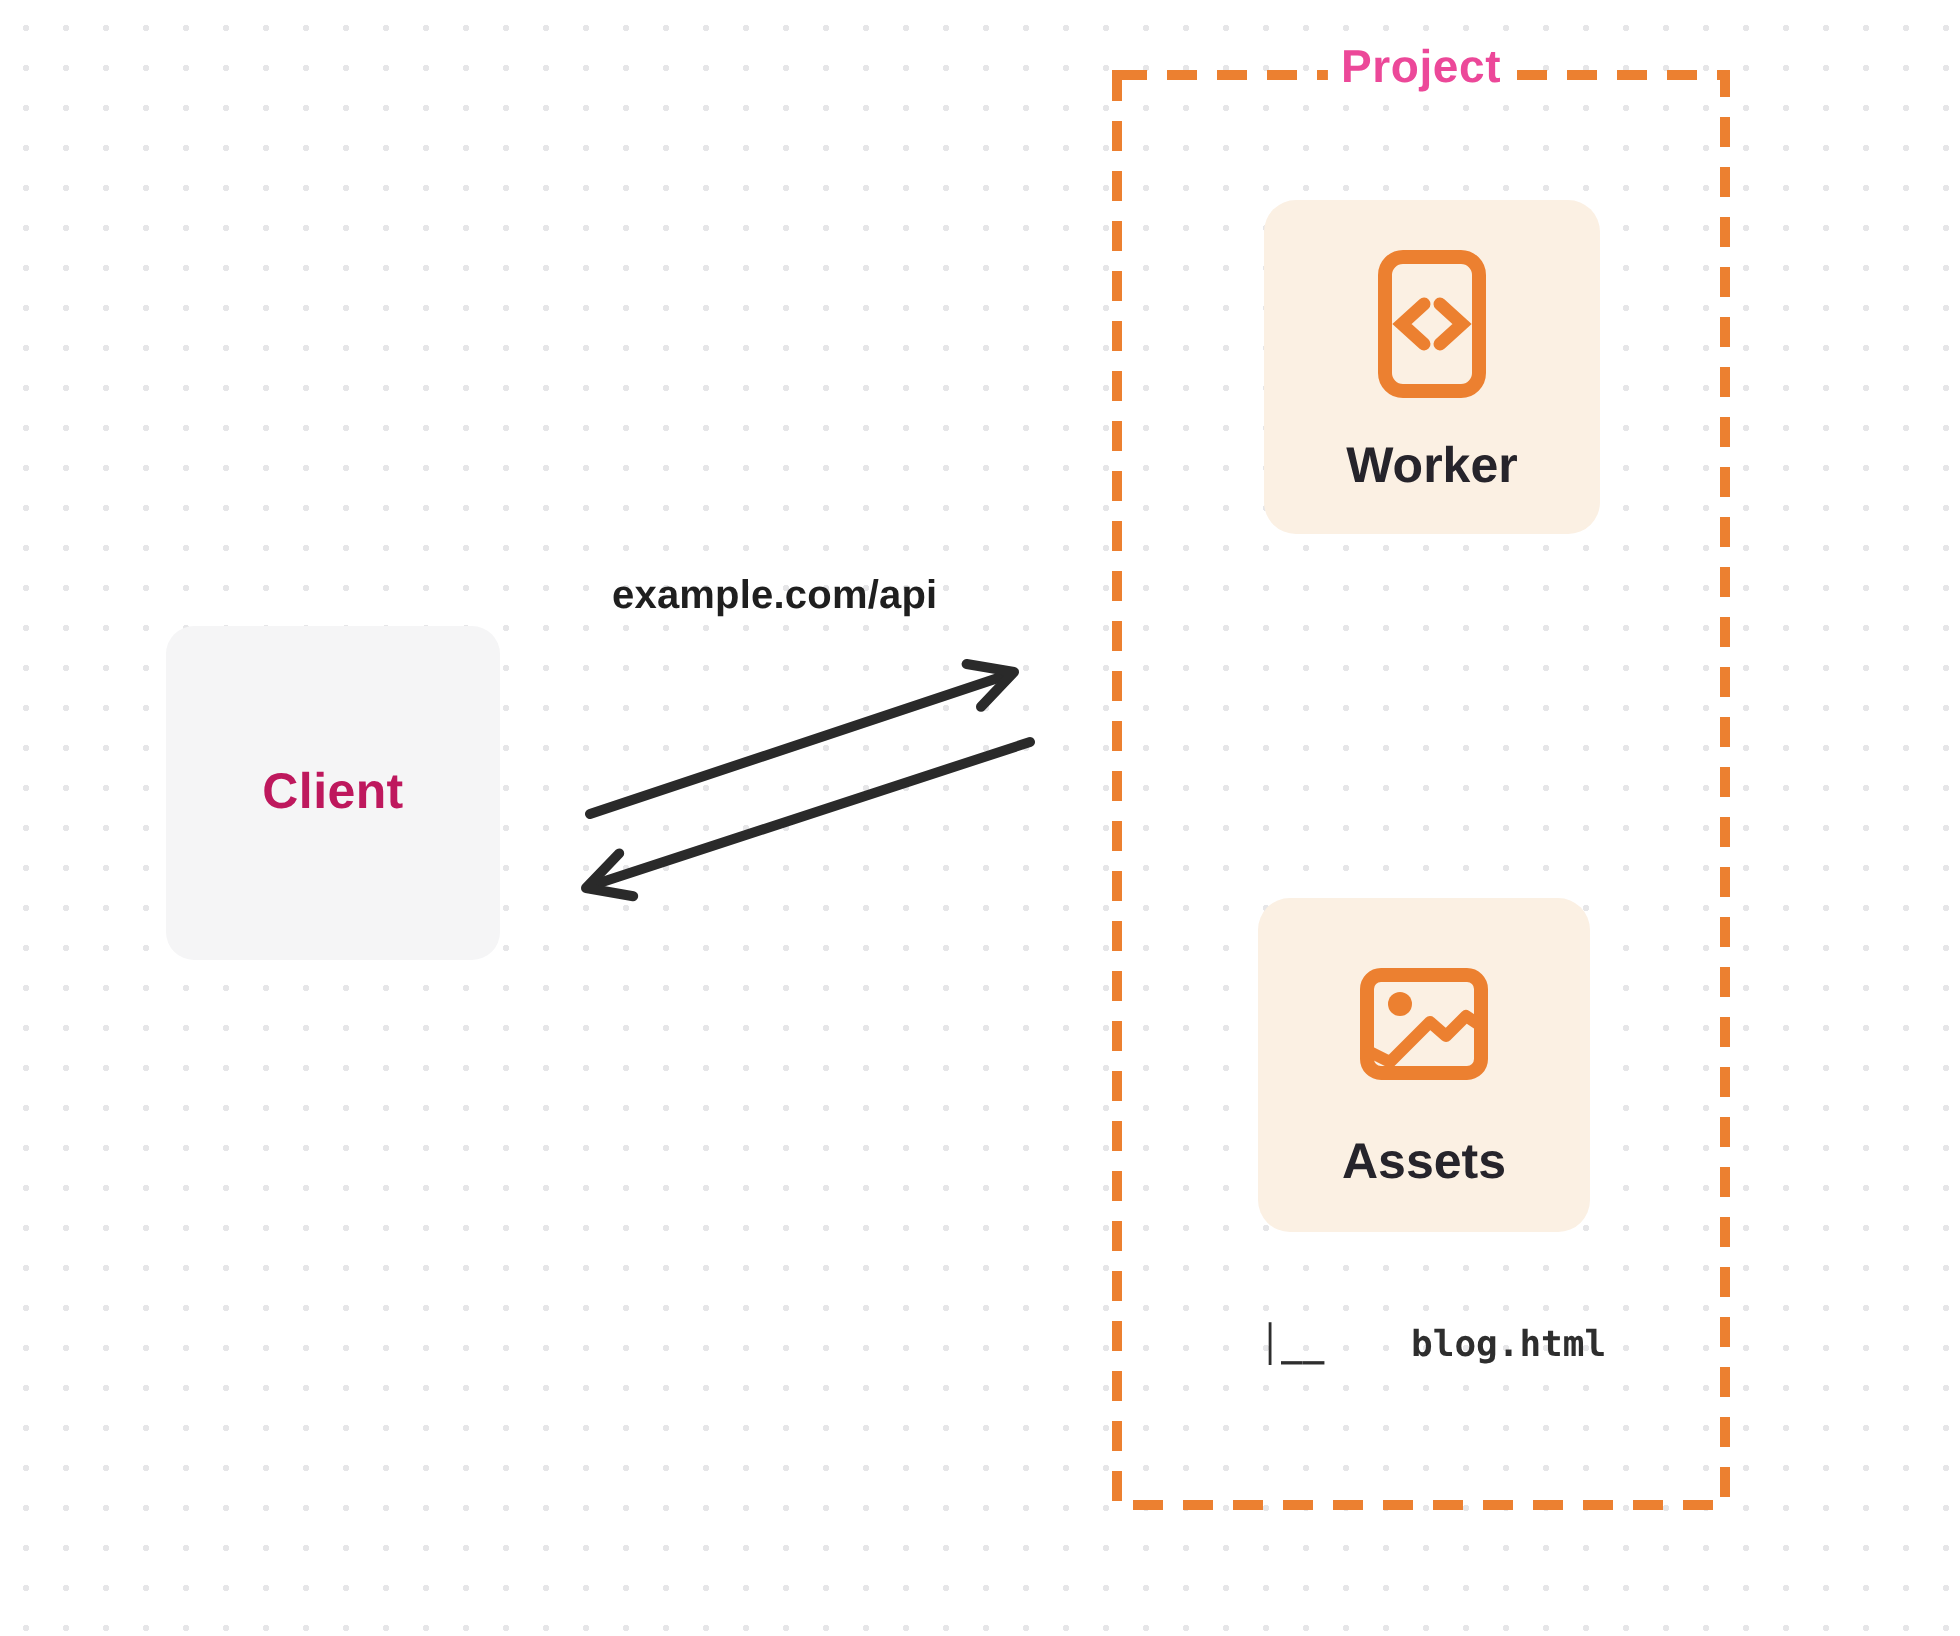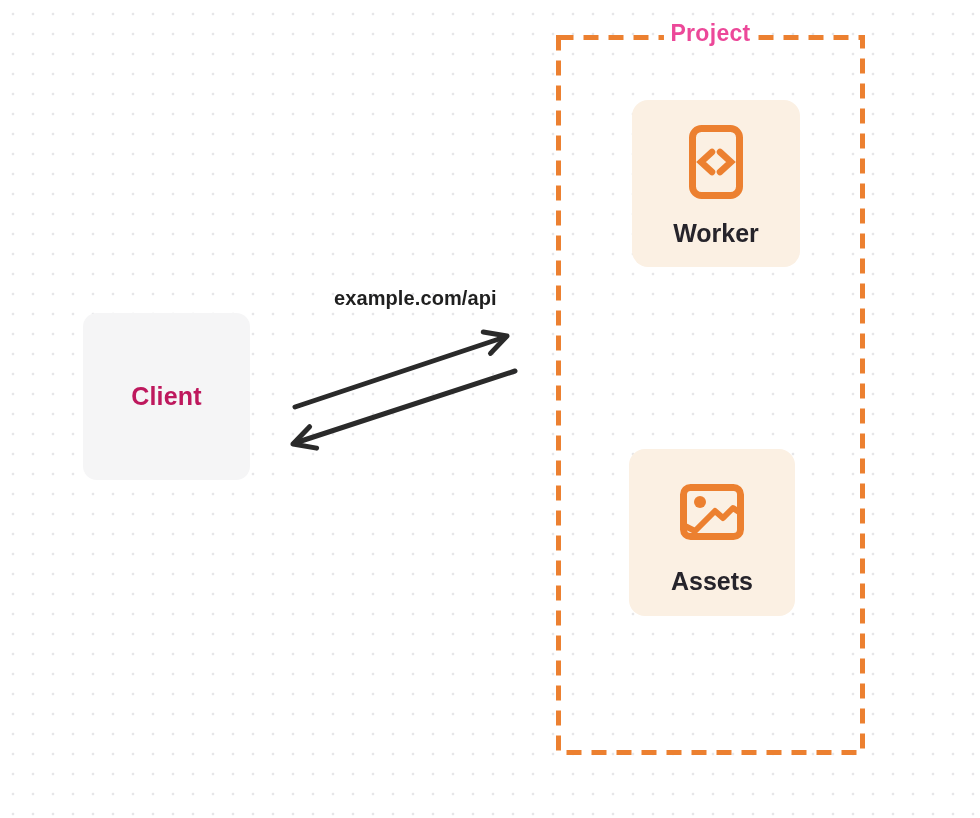"example.com/api" .request-label { margin-left: 28px -> none }
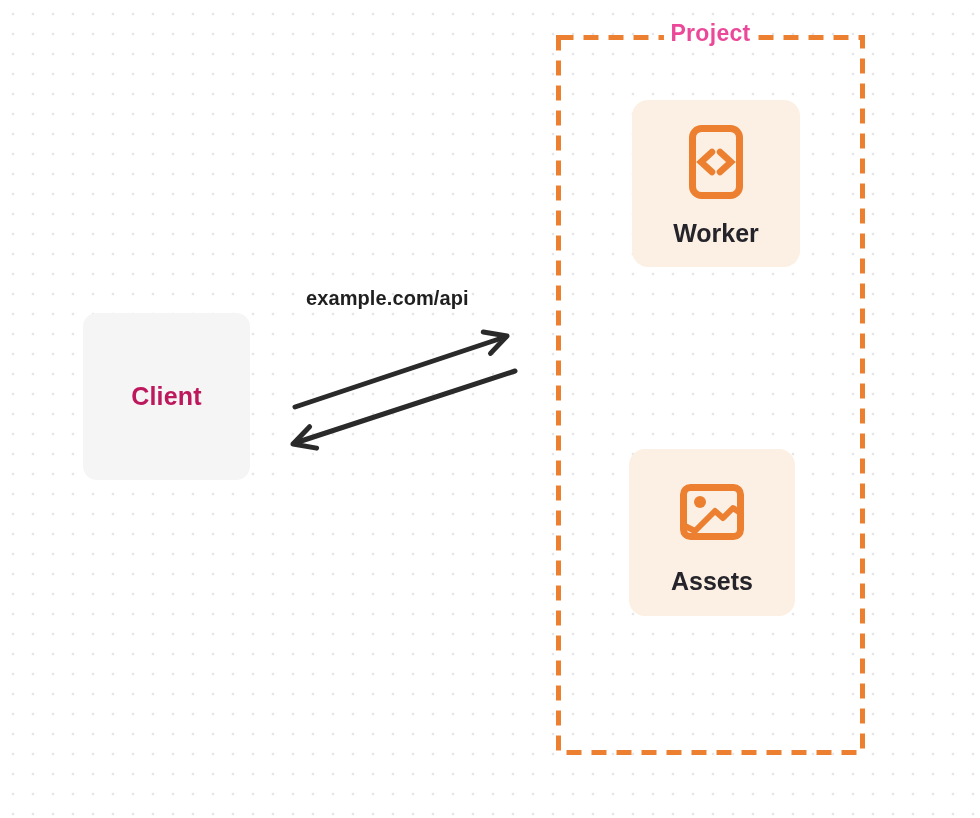"│__ blog.html" div { html: none -> <div> │__ blog.html</div> }
